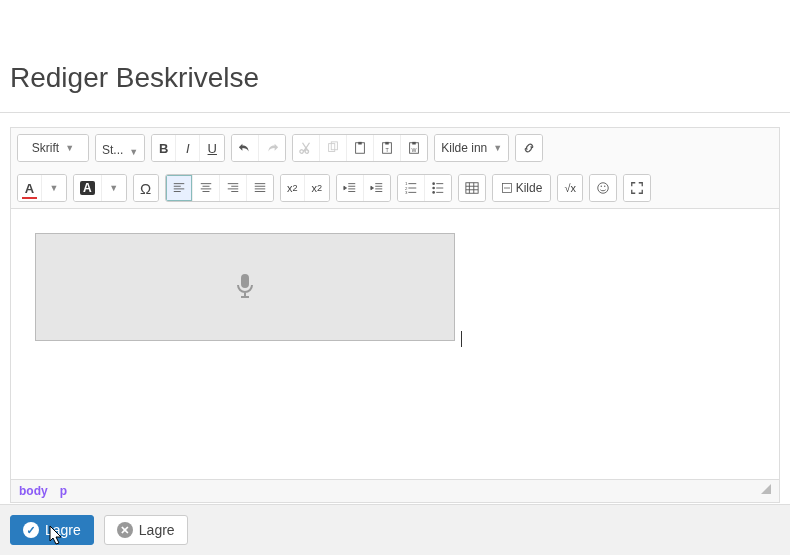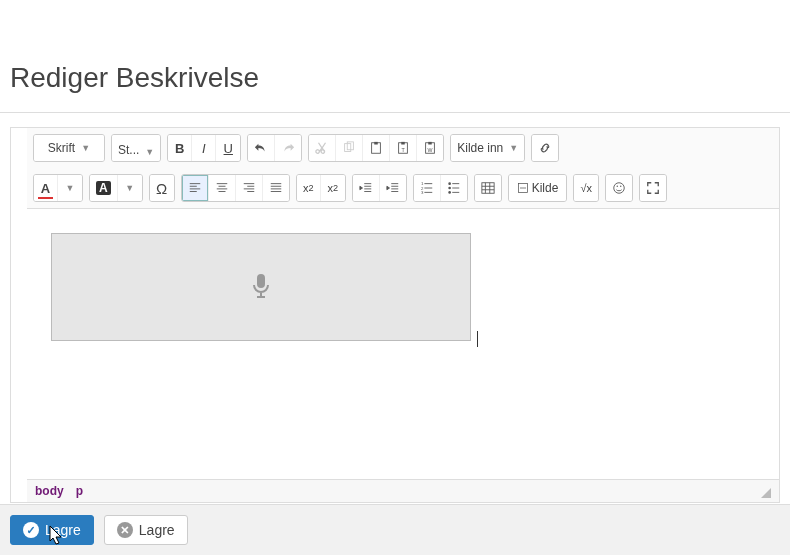"Skrift" .editor-panel { padding-left: 16px -> none }
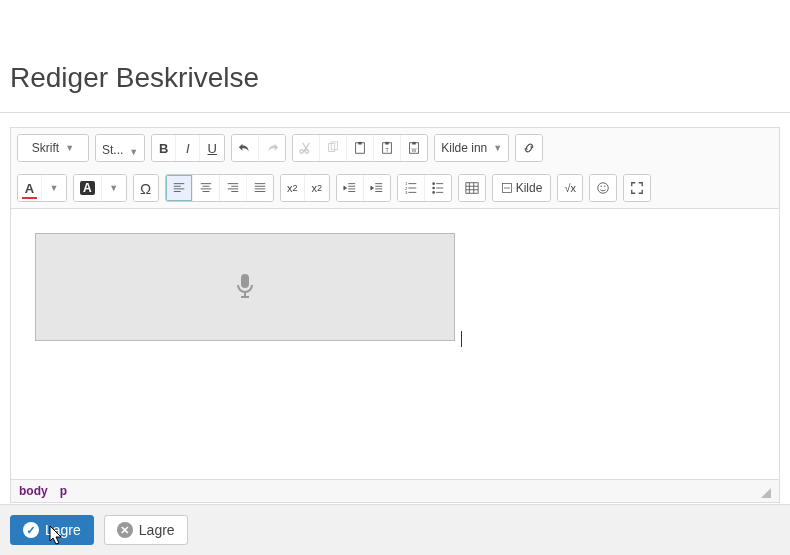"body" .statusbar { align-items: flex-end -> flex-start; color: #701a75 -> #8b5cf6 }
